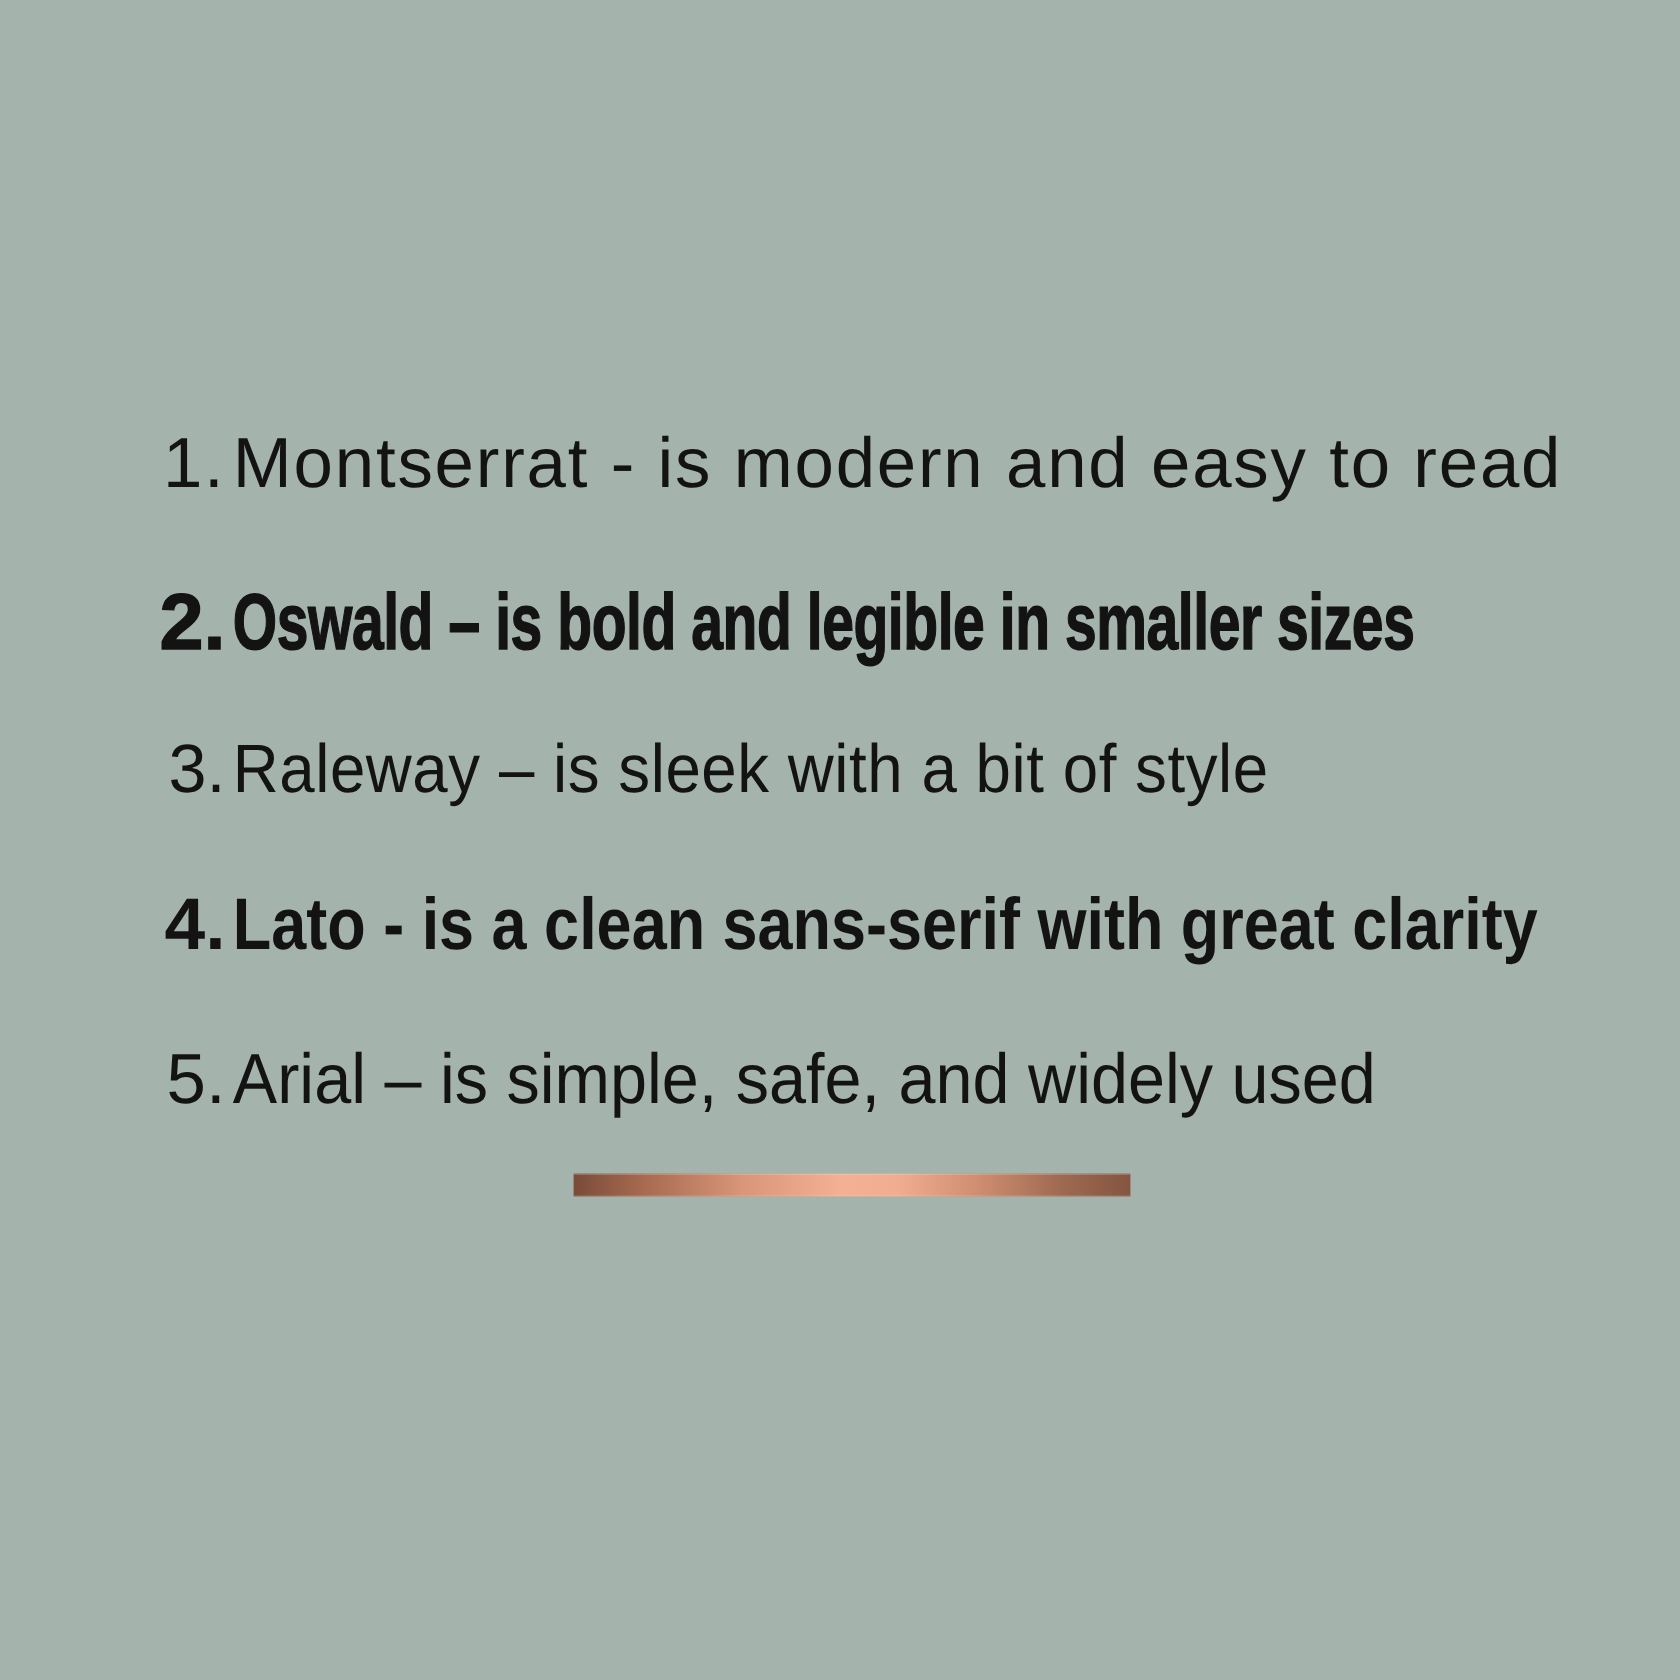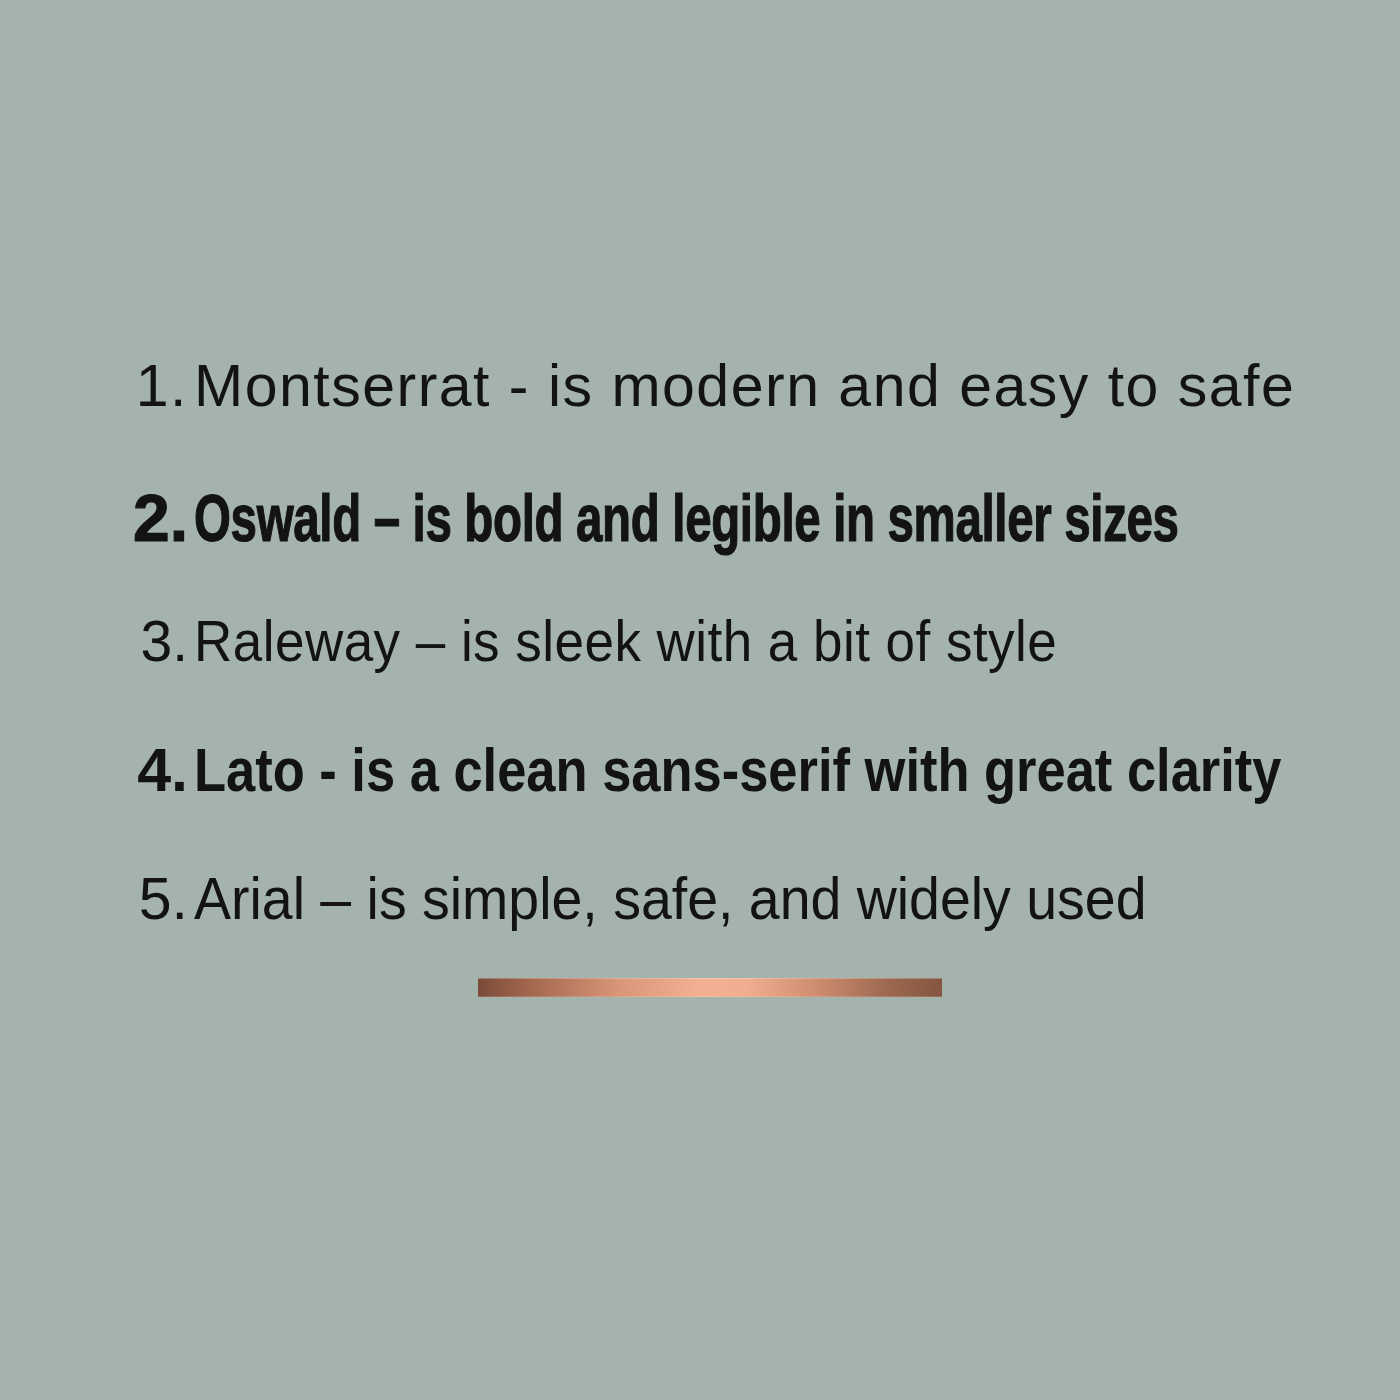"Montserrat - is modern and" span.txt { text: safe -> read }
